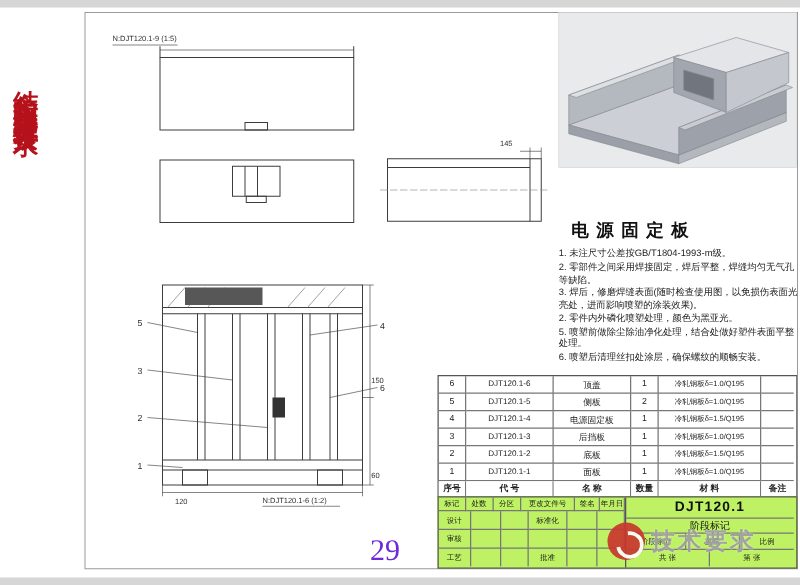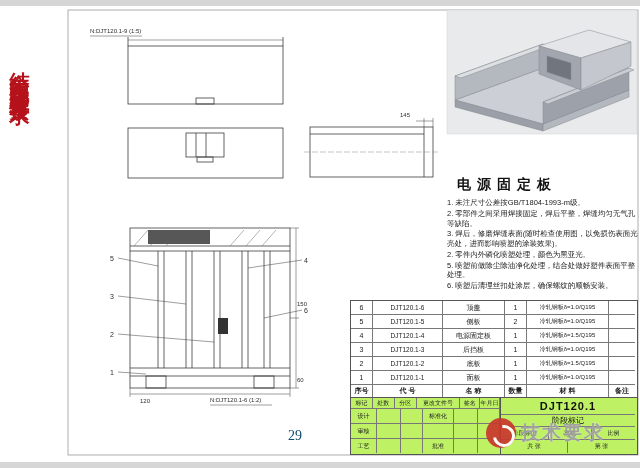"29" .page-num { color: #0c4a6e -> #6d28d9; font-size: 14px -> 24px; text-align: left -> center }
